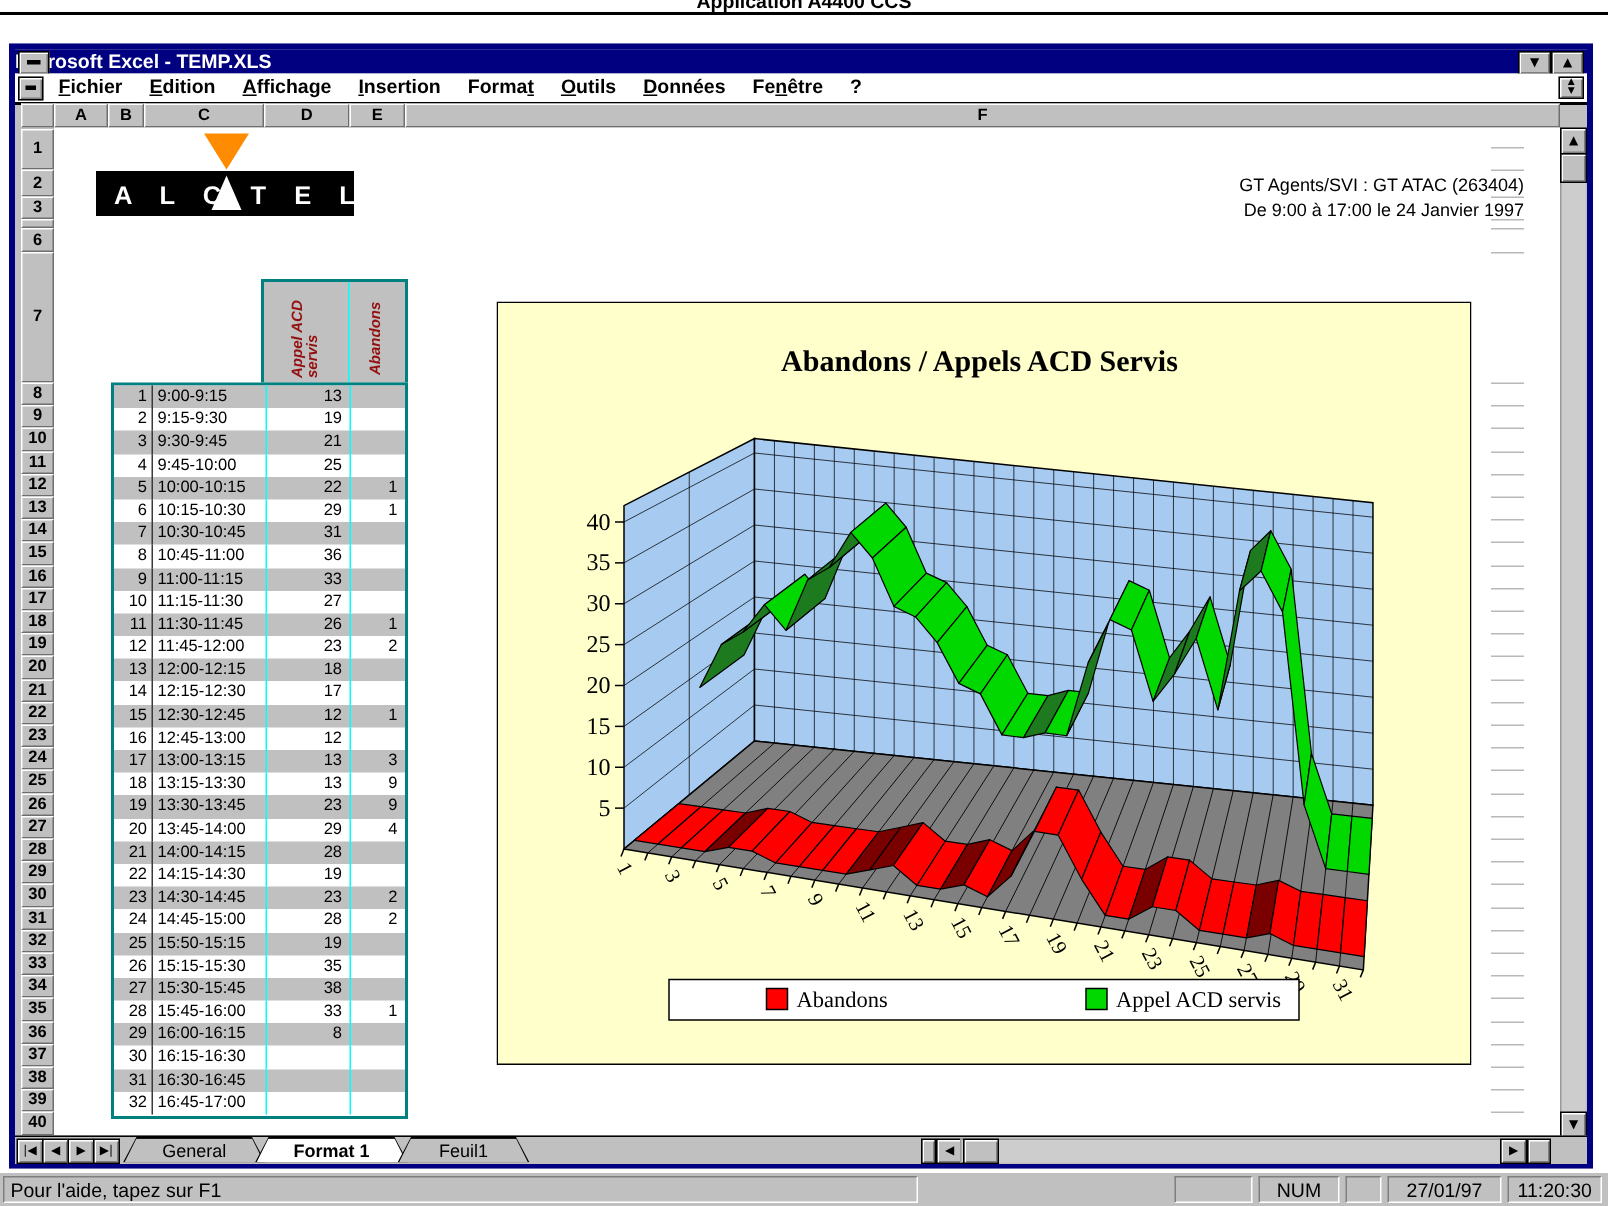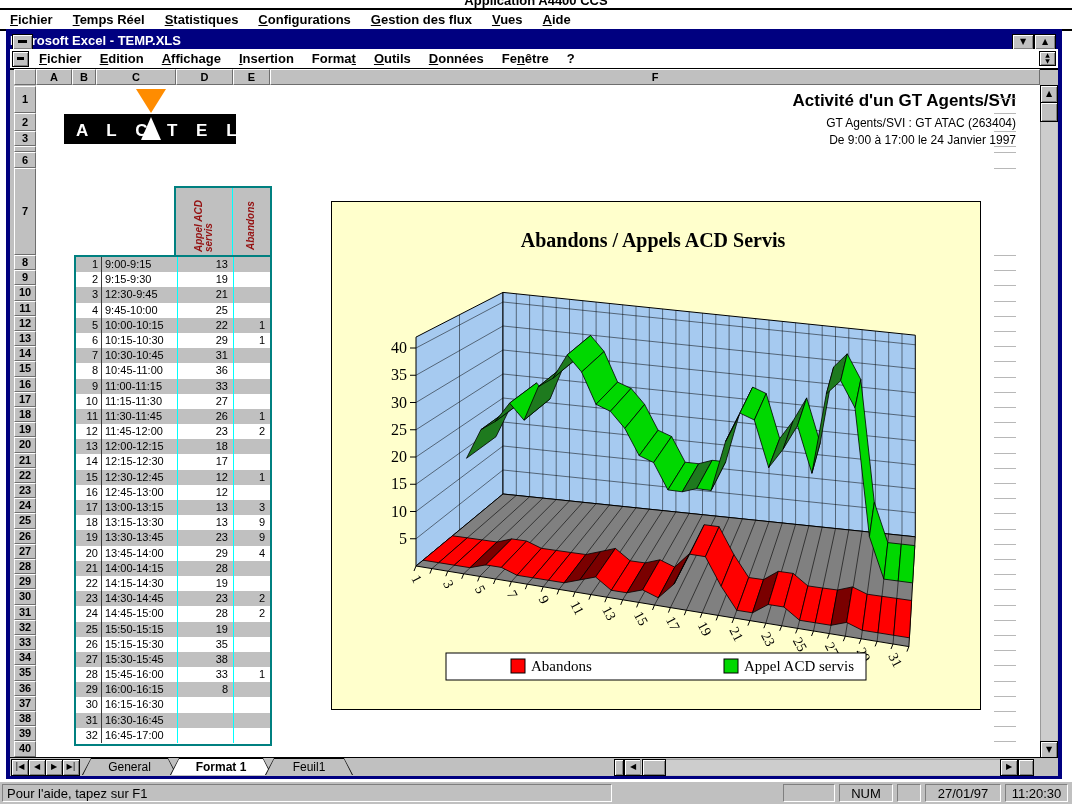"Fichier Temps Réel Statistiques" div.abs { html: <div><span><u>F</u>ichier</span><span><u>T</u>emps Réel</span><span><u>S</u>tatistiques</span><span><u>C</u>onfigurations</span><span><u>G</u>estion des flux</span><span><u>V</u>ues</span><span><u>A</u>ide</span></div> -> none }
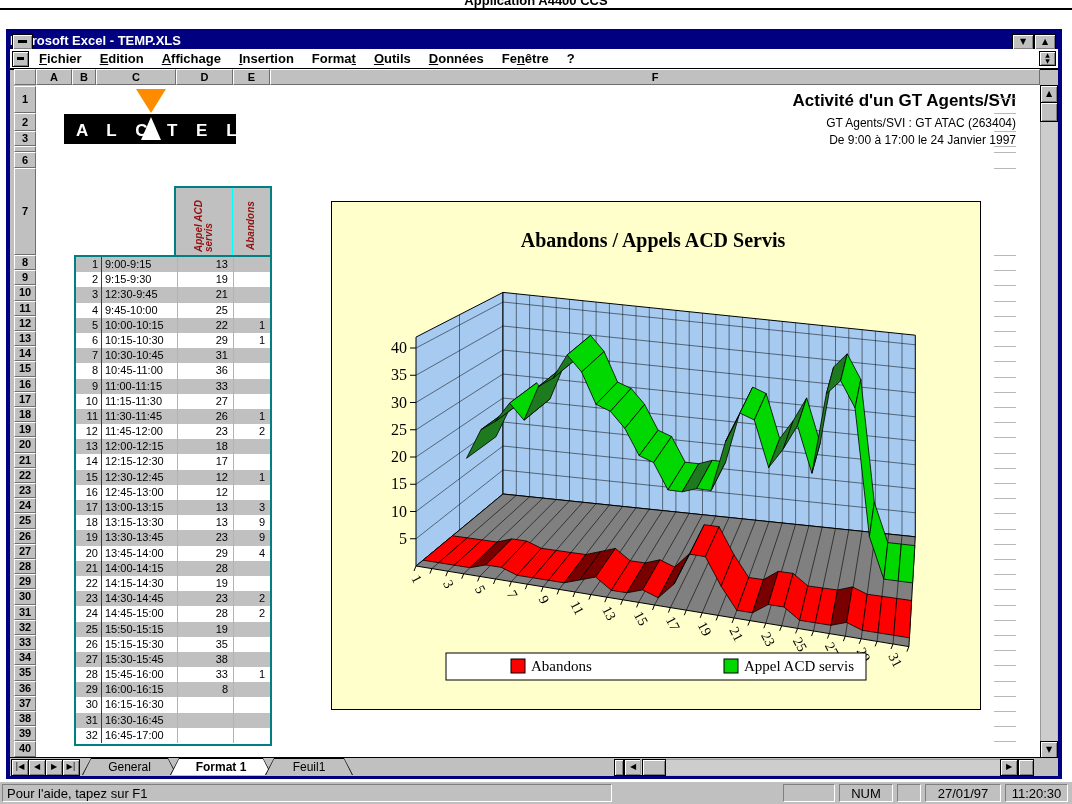"Activité d'un GT Agents/SVI" div.abs { html: <div>Activité d'un GT Agents/SVI</div> -> none }
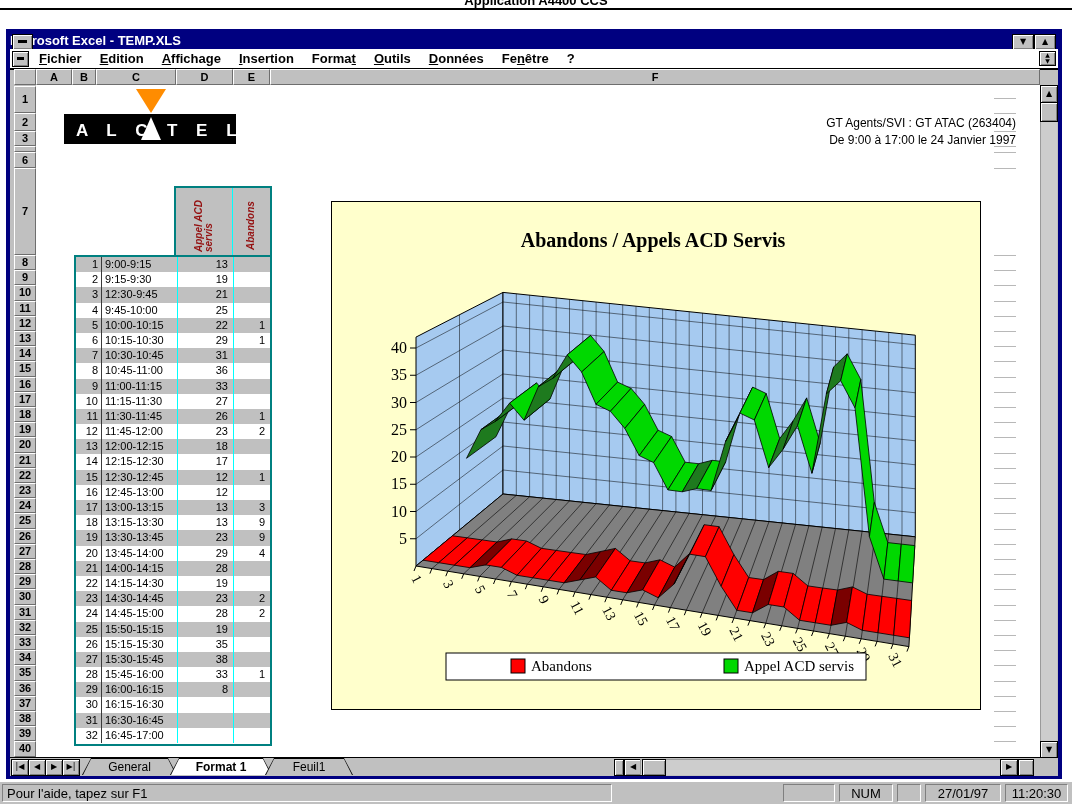"12:30-9:45" div.tc { text: 12:30-9:45 -> 9:30-9:45 }
